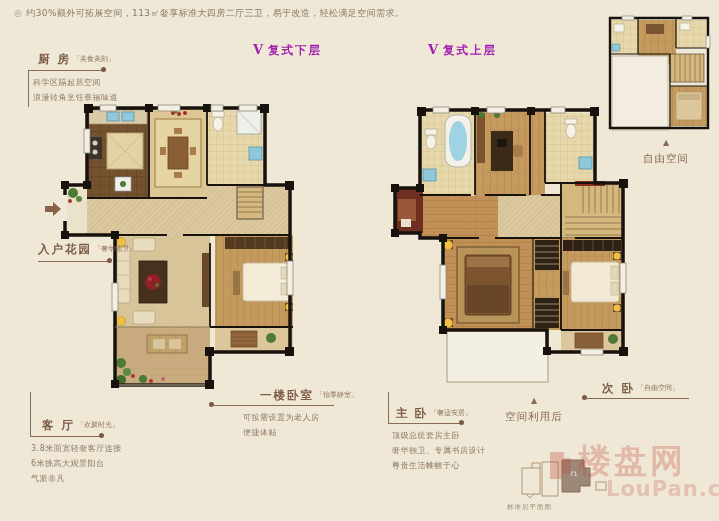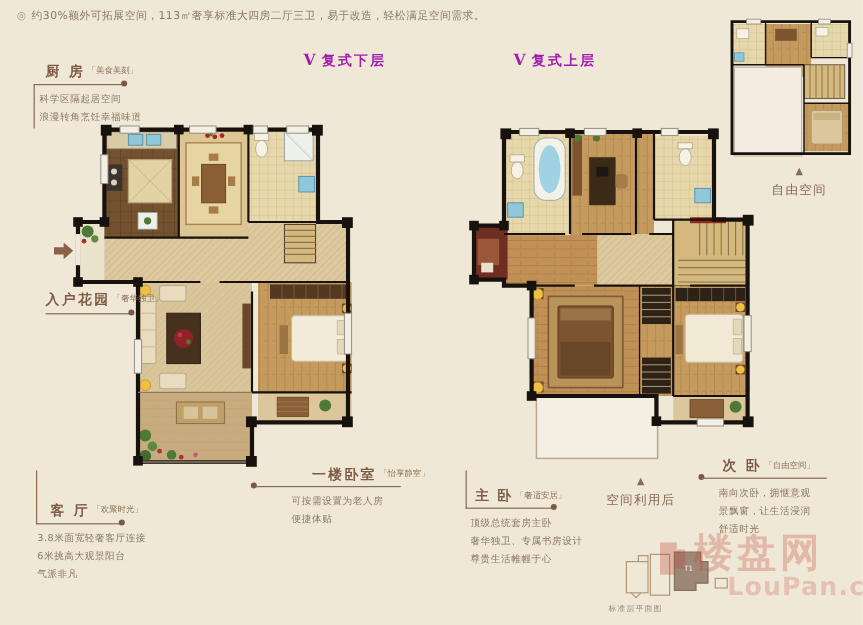"南向次卧，拥惬意观" div.co-desc { html: <div> <span>南向次卧，拥惬意观</span><br> <span>景飘窗，让生活浸润</span><br> <span>舒适时光</span> </div> -> none }
